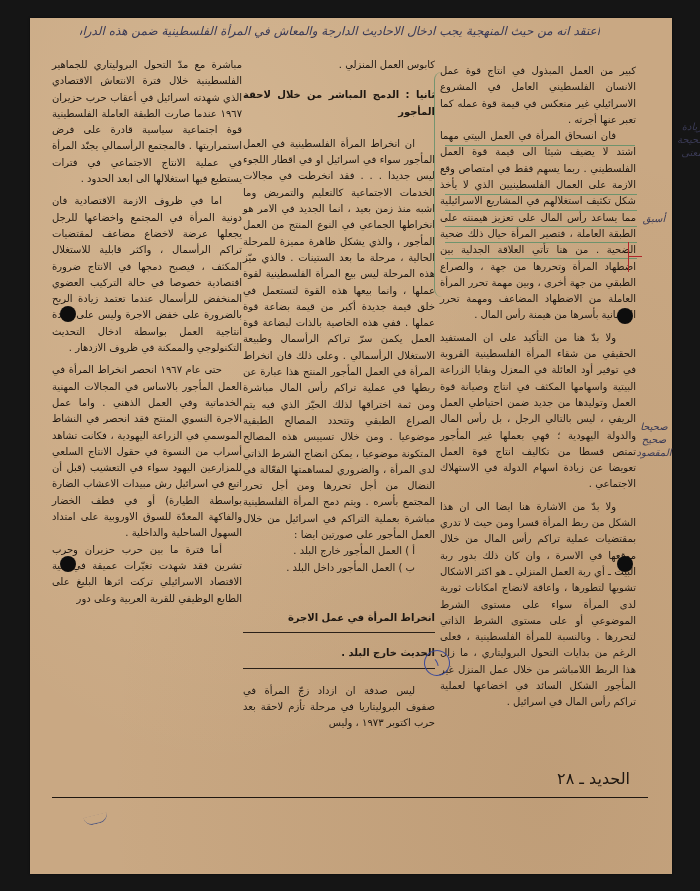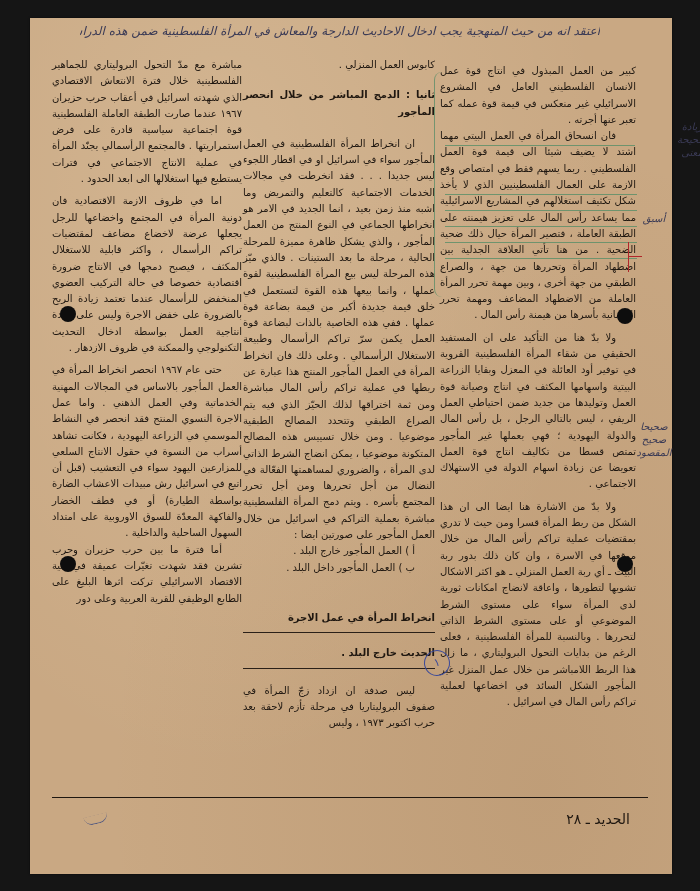"ثانيا : الدمج المباشر من" p.gap { text: انحصر -> لاحقة }
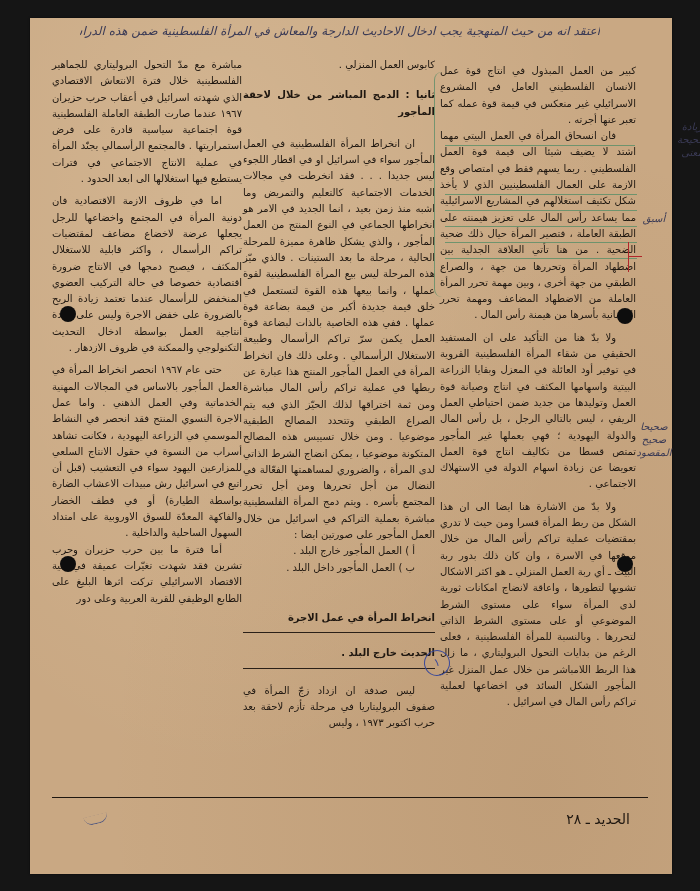"الحديد ـ ٢٨" .footer { font-size: 14px -> 16px; top: 811px -> 769px }
